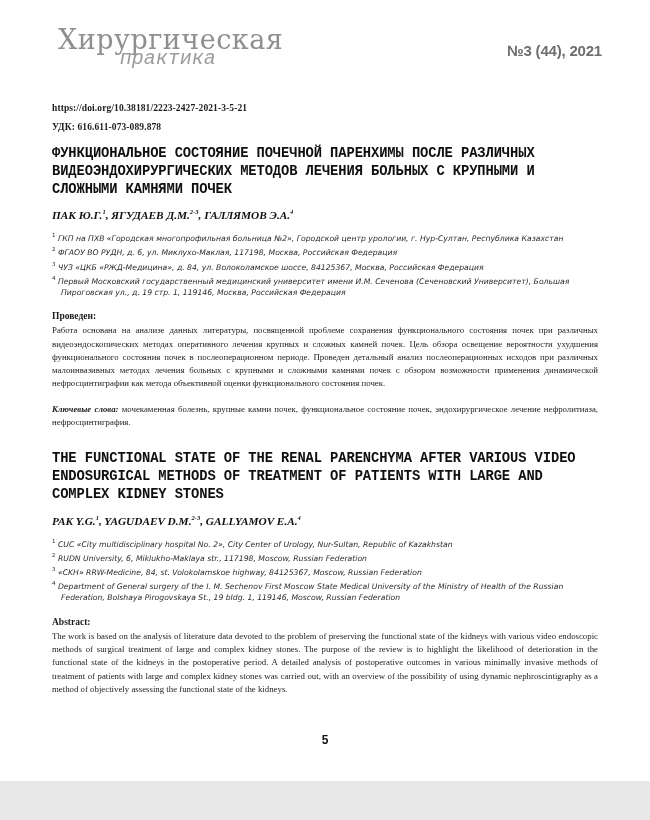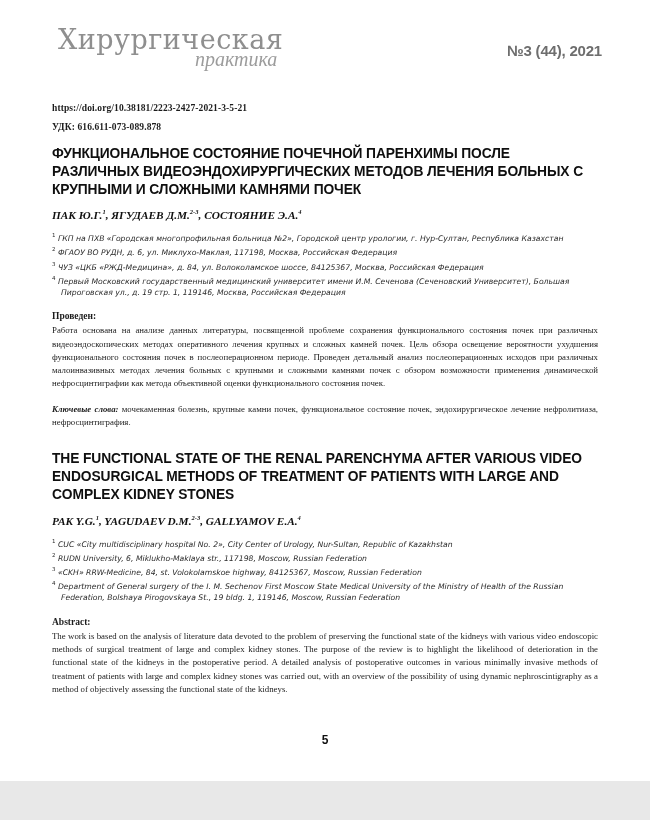"практика" .logo-line2 { font-family: Liberation Serif, serif -> Liberation Mono, monospace; text-align: right -> center }
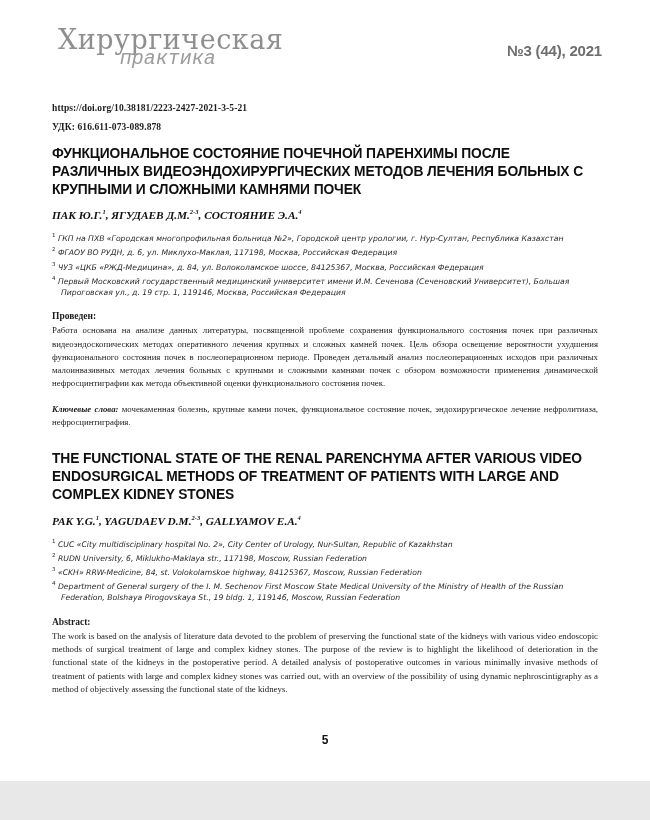"ФУНКЦИОНАЛЬНОЕ СОСТОЯНИЕ ПОЧЕЧНОЙ" .title { font-family: Liberation Sans, sans-serif -> Liberation Mono, monospace }
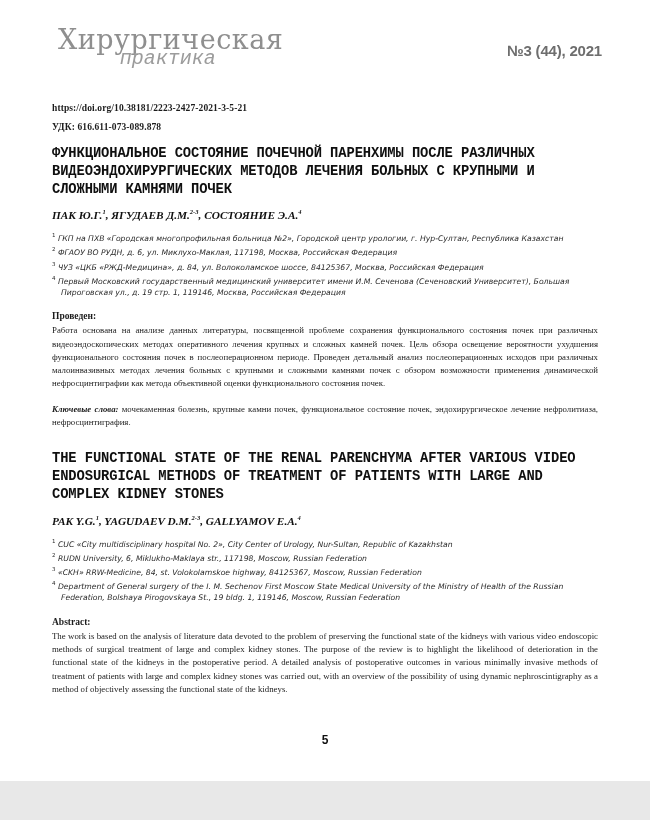"СОСТОЯНИЕ Э.А." span { text: СОСТОЯНИЕ -> ГАЛЛЯМОВ }
